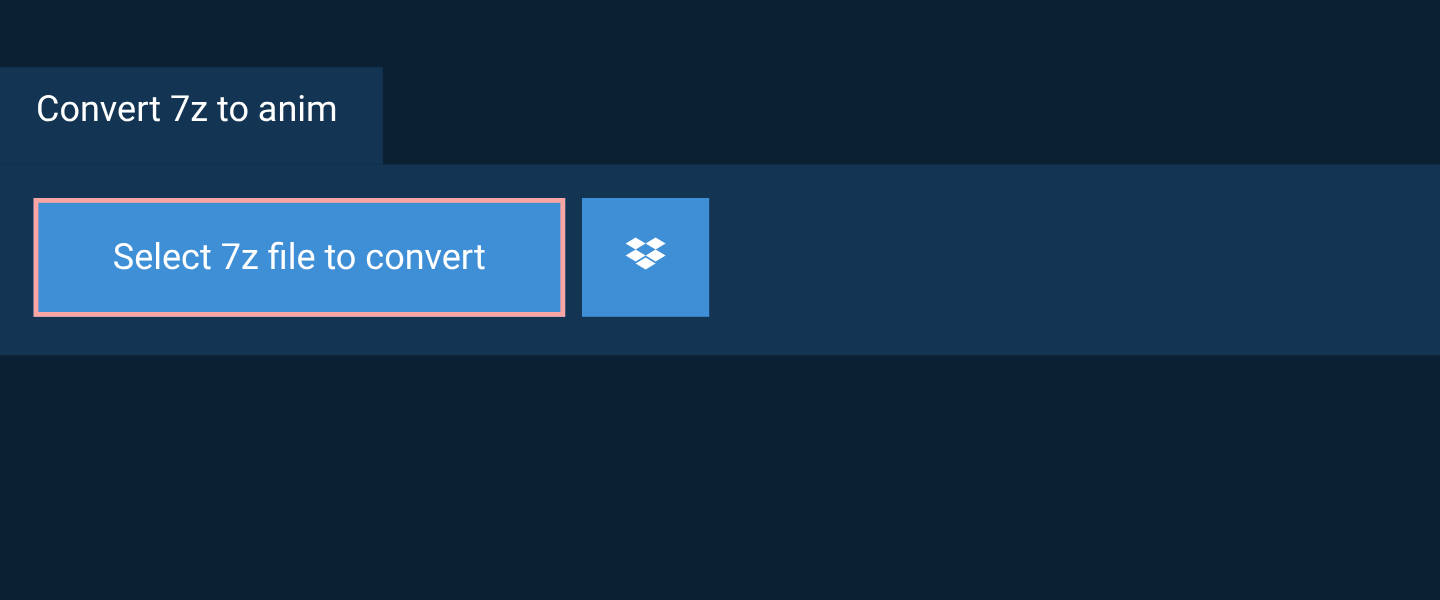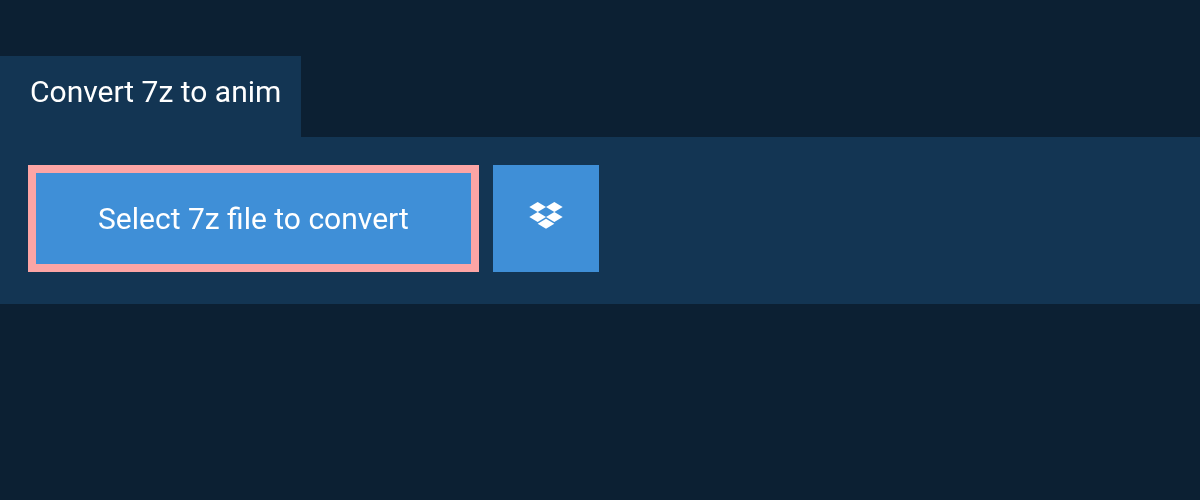"Convert 7z to anim" .tab { padding: 18px 20px 28px 30px -> 18px 38px 28px 30px }
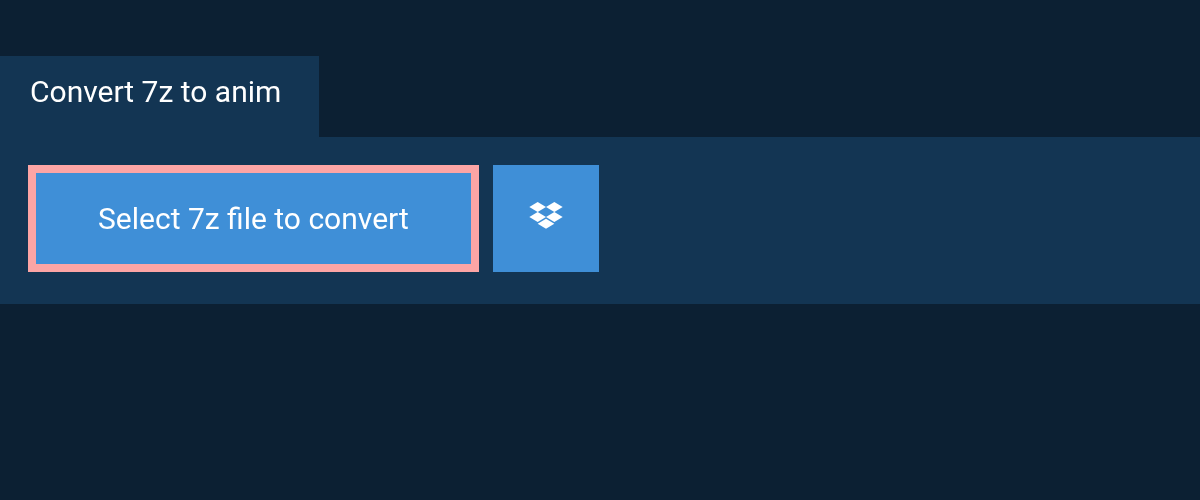"Select 7z file to convert" .select-file-btn { border: 8px solid #fca5a5 -> 4px solid #fca5a5 }
